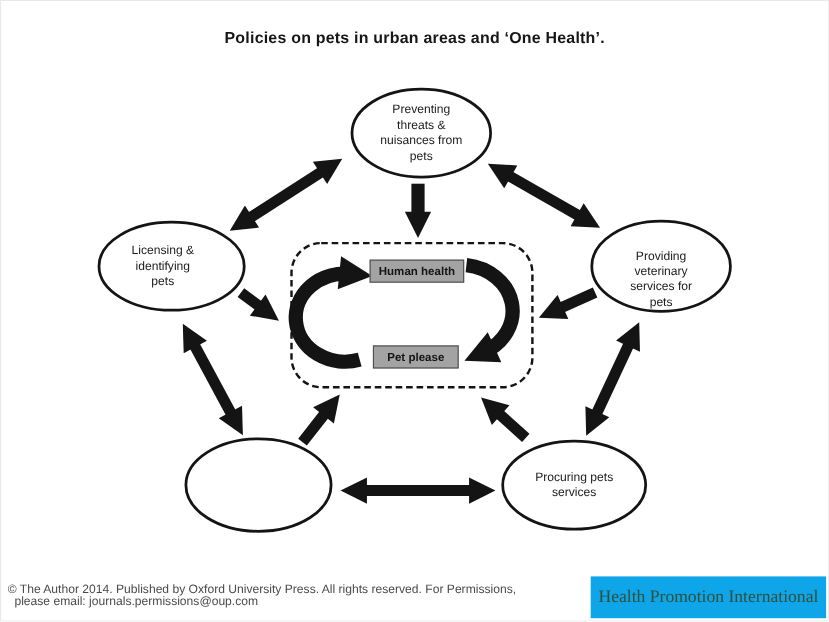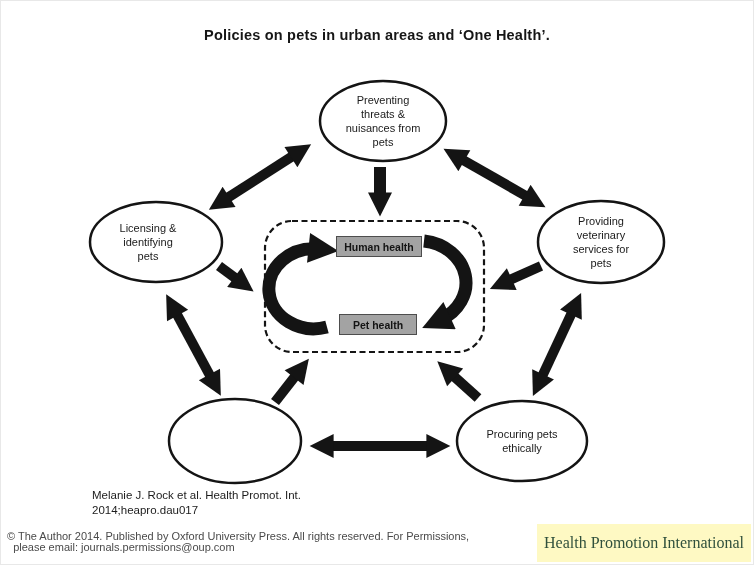"Providing" div.node-label { top: 214px -> 226px }
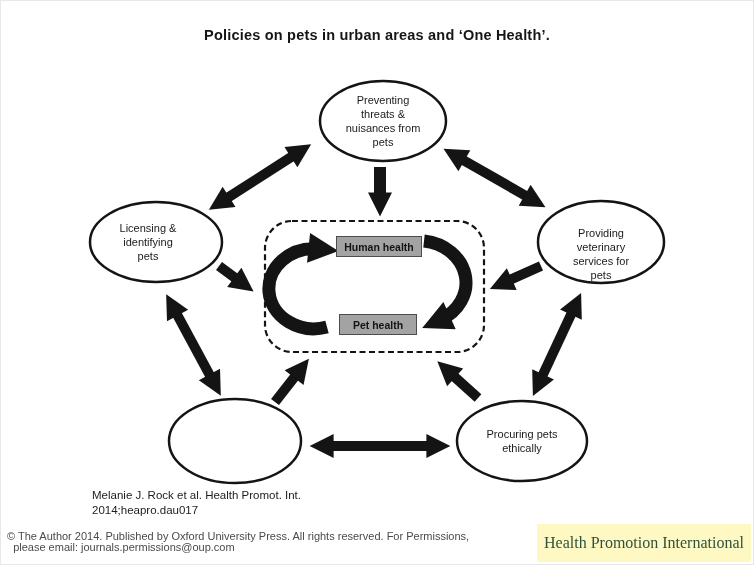"Pet health" div.hbox { text: health -> please }
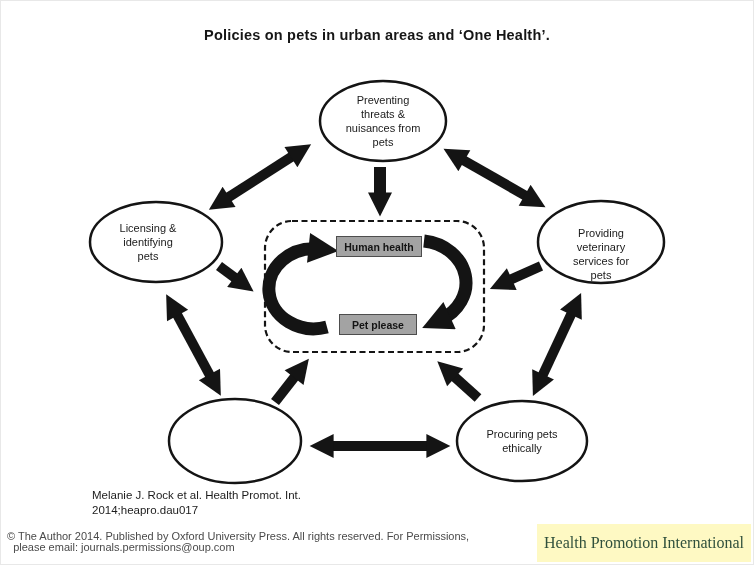"Procuring pets" div.node-label { text: ethically -> services }
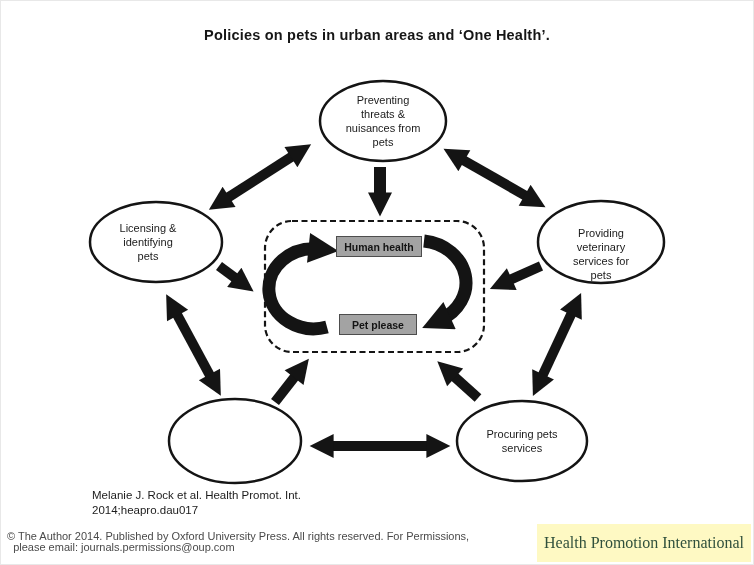"Melanie J. Rock et al." div.citation { html: <div>Melanie J. Rock et al. Health Promot. Int. 2014;heapro.dau017</div> -> none }
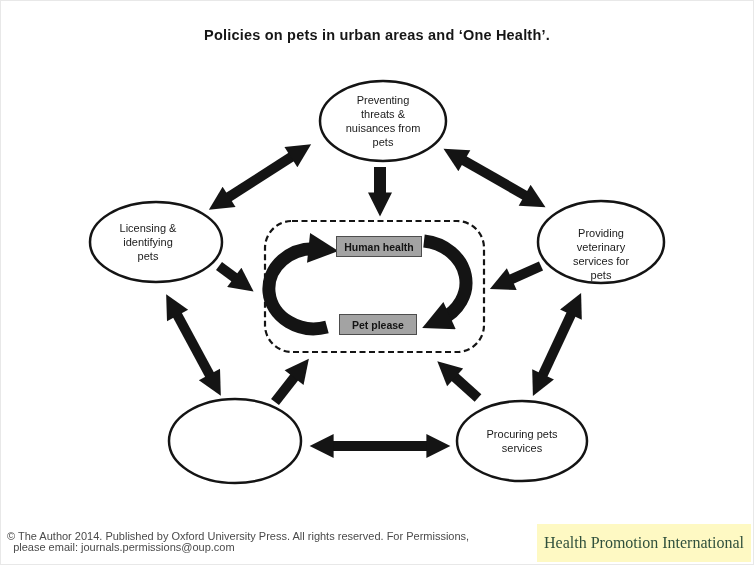"Health Promotion International" div.badge { background: #fef9c3 -> #0ea5e9 }
